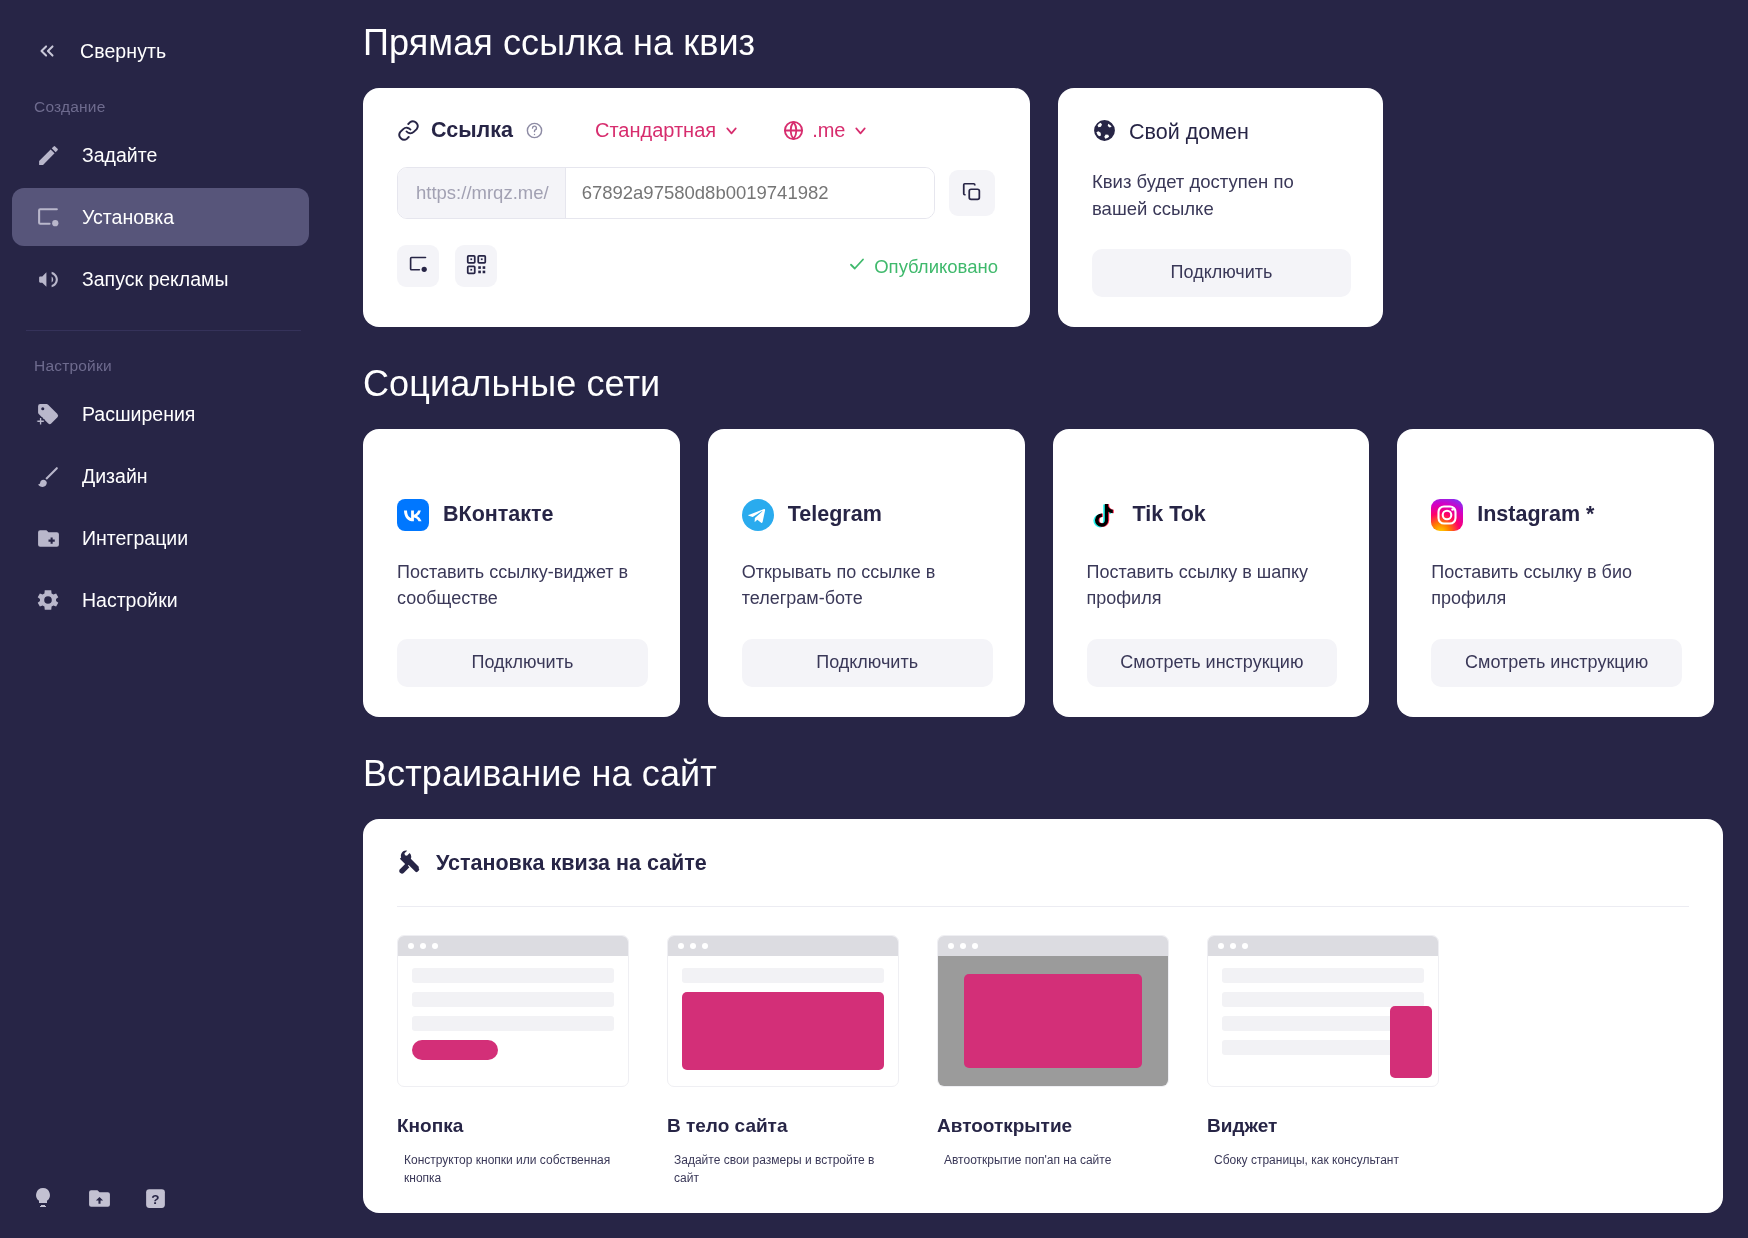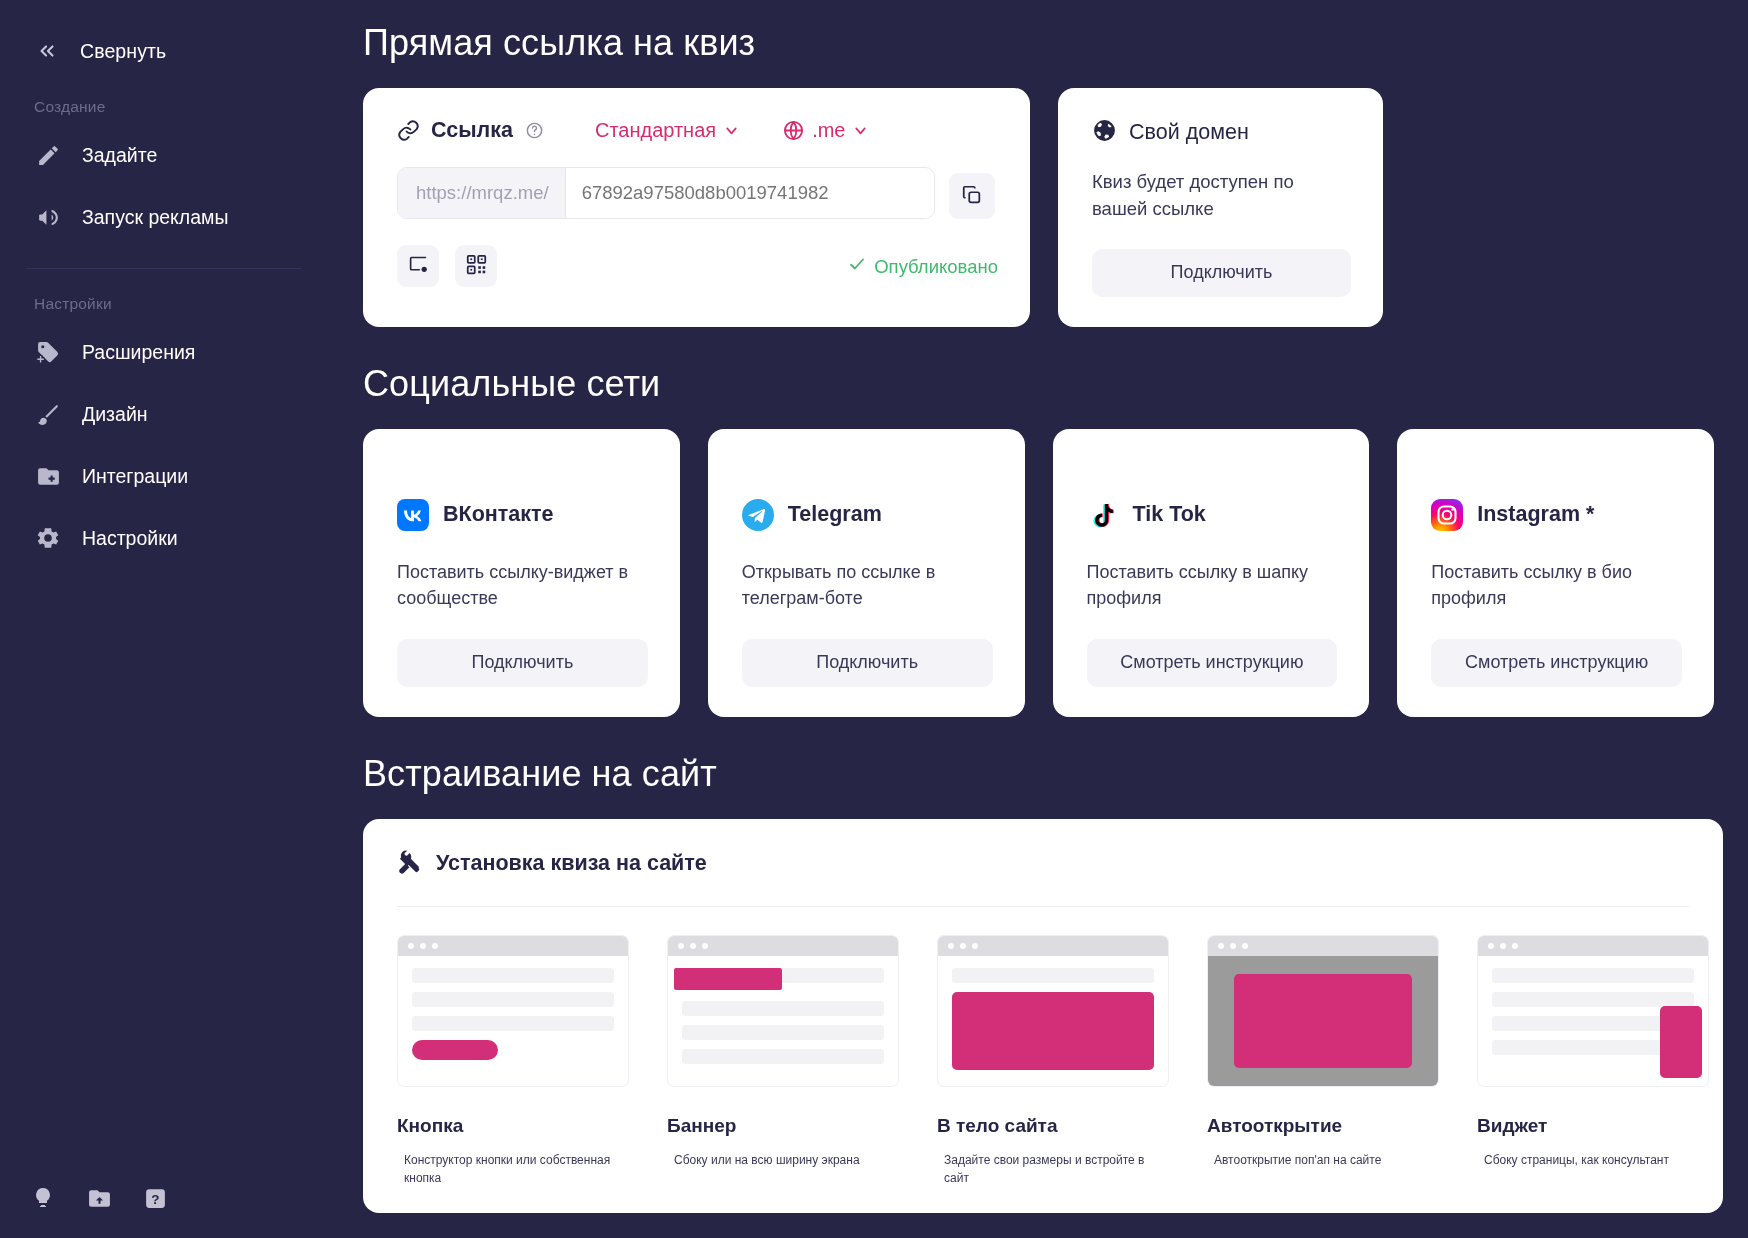"https://mrqz.me/" .url-row { align-items: flex-end -> center }
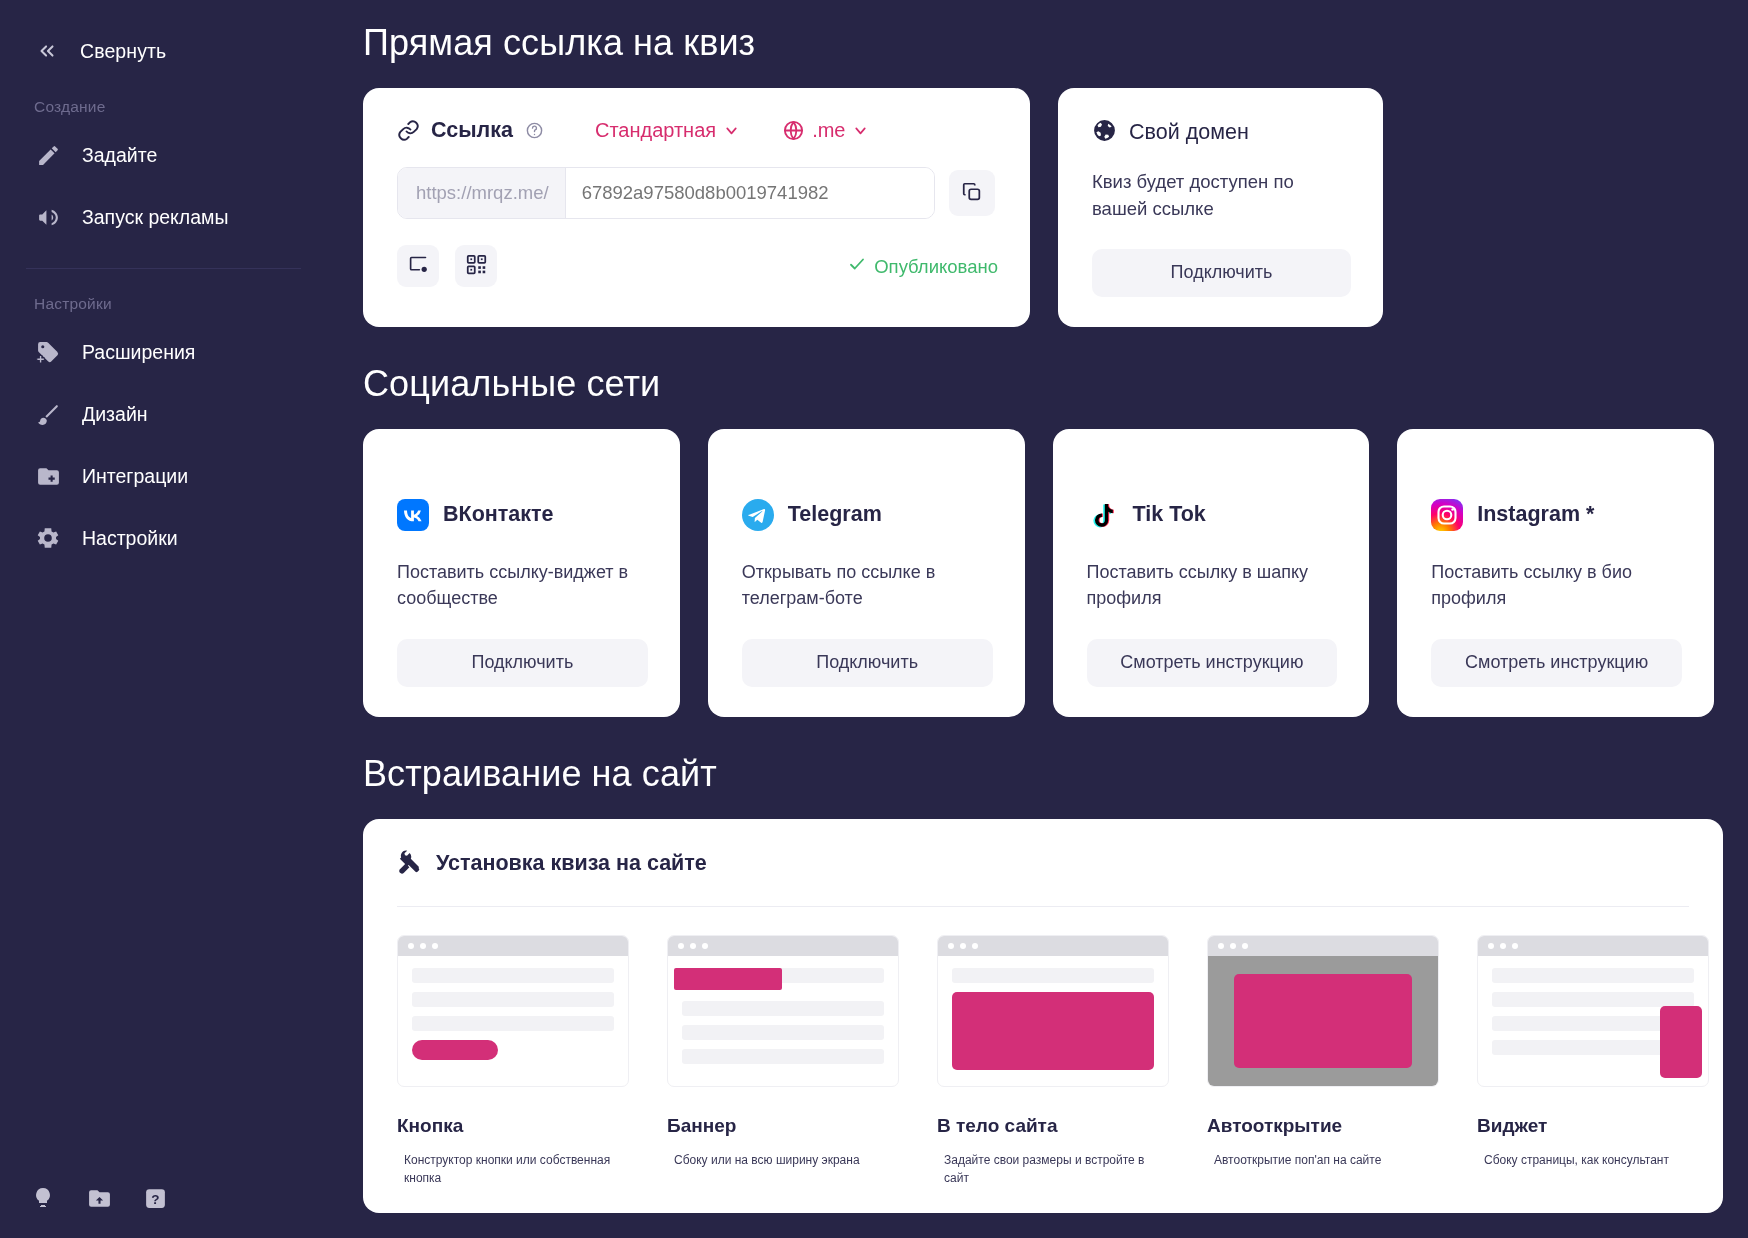"Установка" div.nav-item { html: none -> <div> <span> <svg> <path></path> <circle></circle> </svg> </span> <span>Установка</span> </div> }
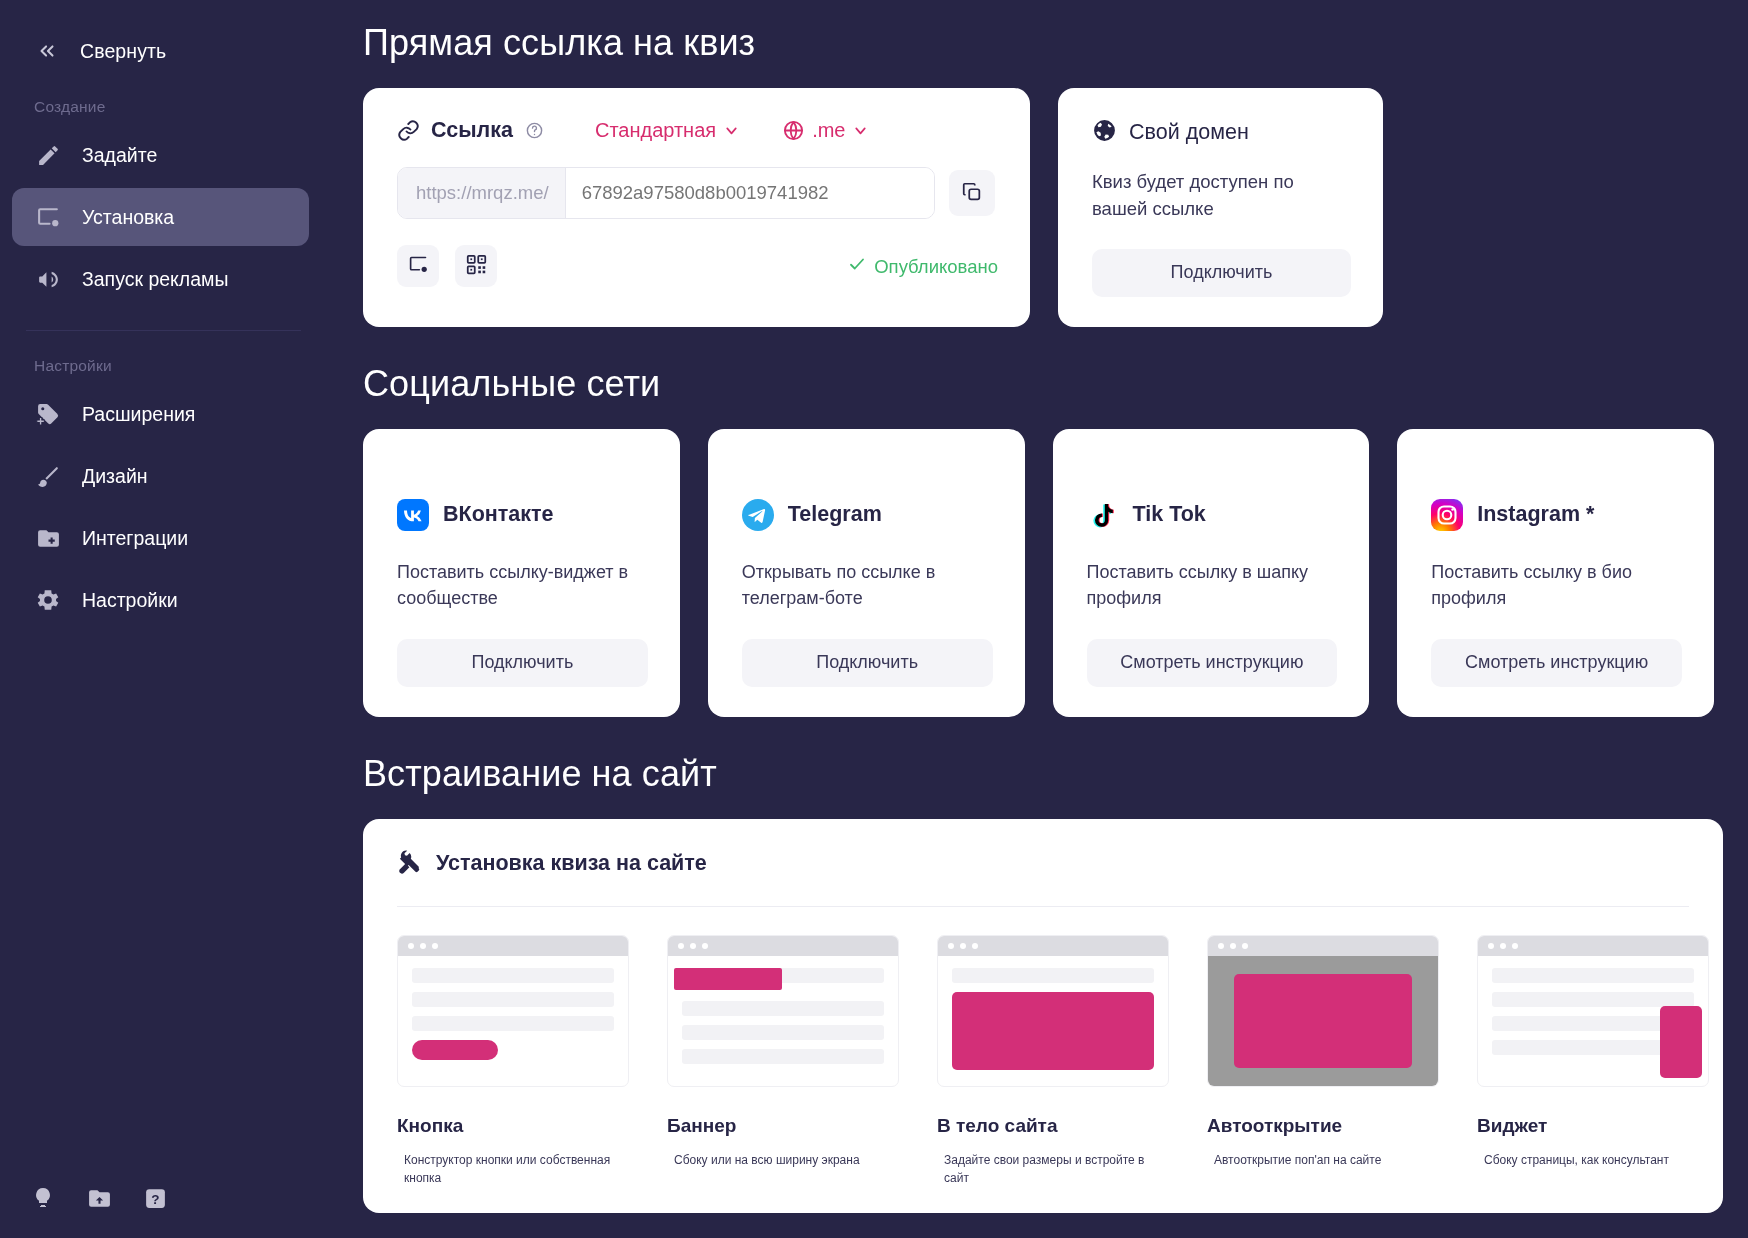"Баннер" div.embed-item { html: <div> <div> <div> <span></span> <span></span> <span></span> </div> <div> <div> <div></div> <div></div> </div> <div></div> <div></div> <div></div> </div> </div> <div>Баннер</div> <div>Сбоку или на всю ширину экрана</div> </div> -> none }
